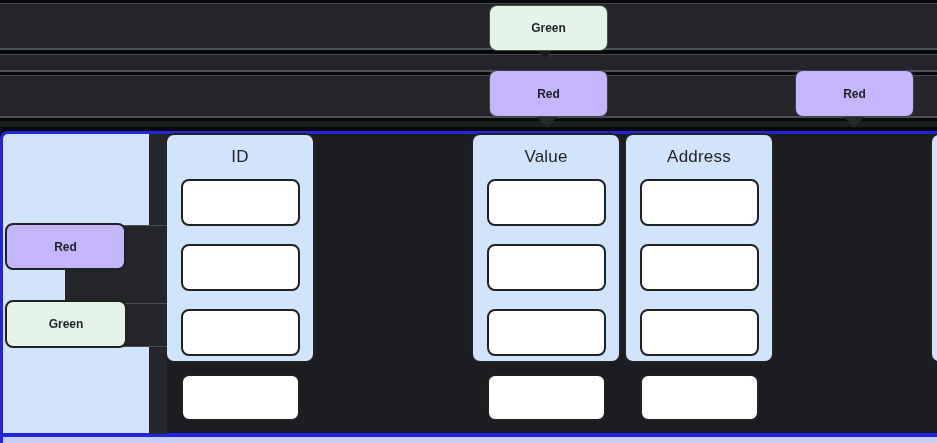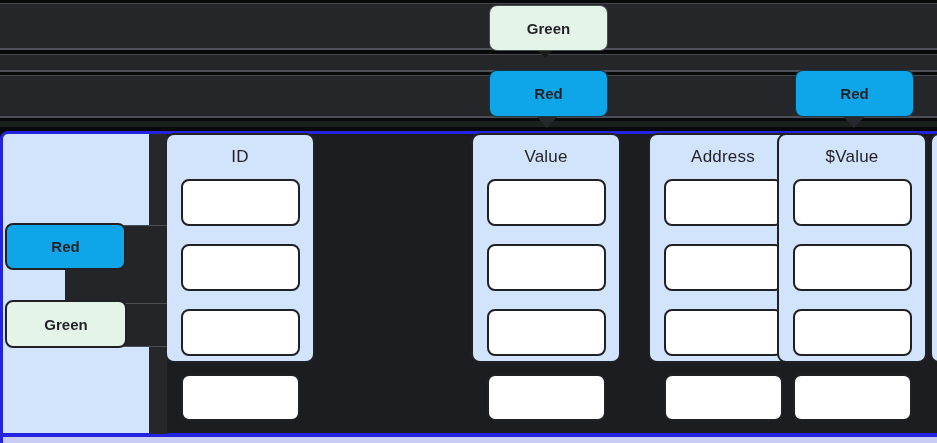"Green" .badge { font-size: 15px -> 12px }
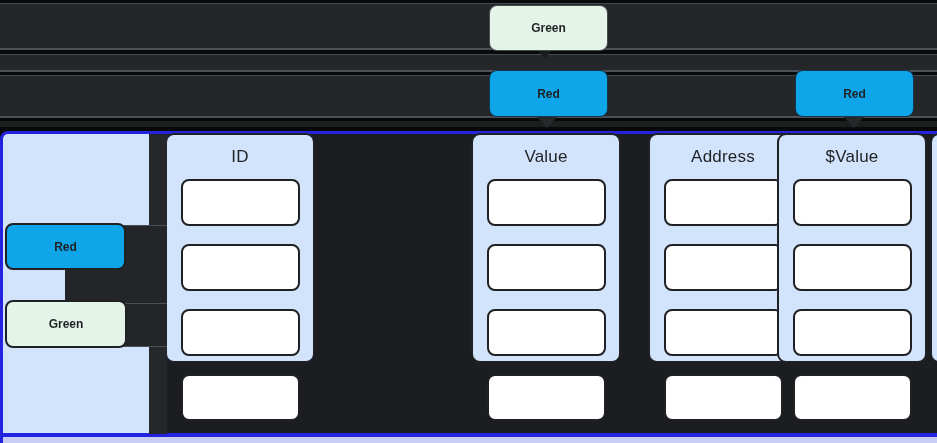"Red" .badge-red { background: #0ea5e9 -> #c4b5fd }
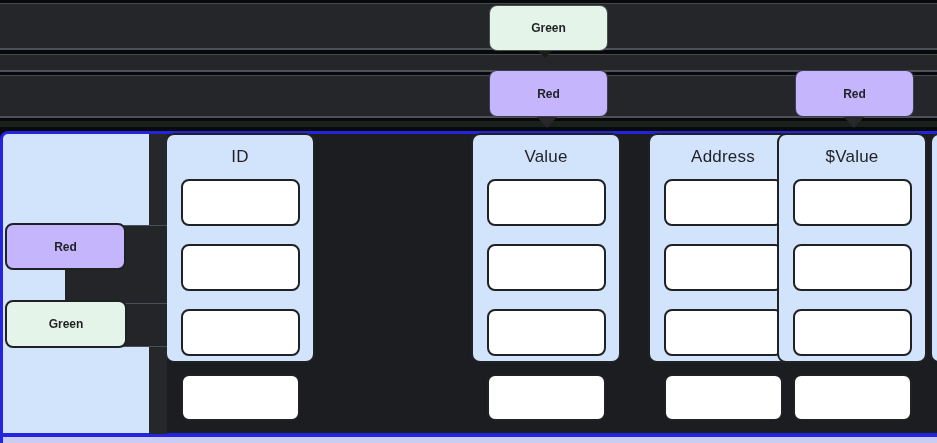"Address" div.abs { left: 648px -> 624px }
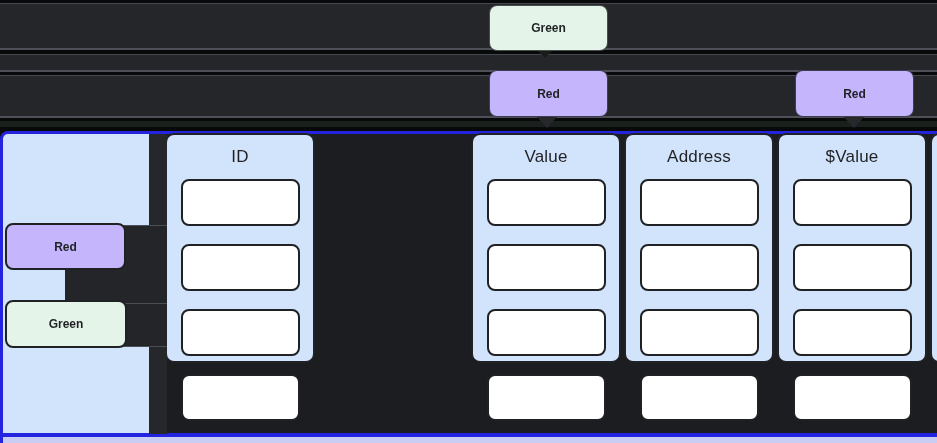"$Value" div.abs { html: <div> <div>$Value</div> <div></div> <div></div> <div></div> <div></div> </div> -> none }
